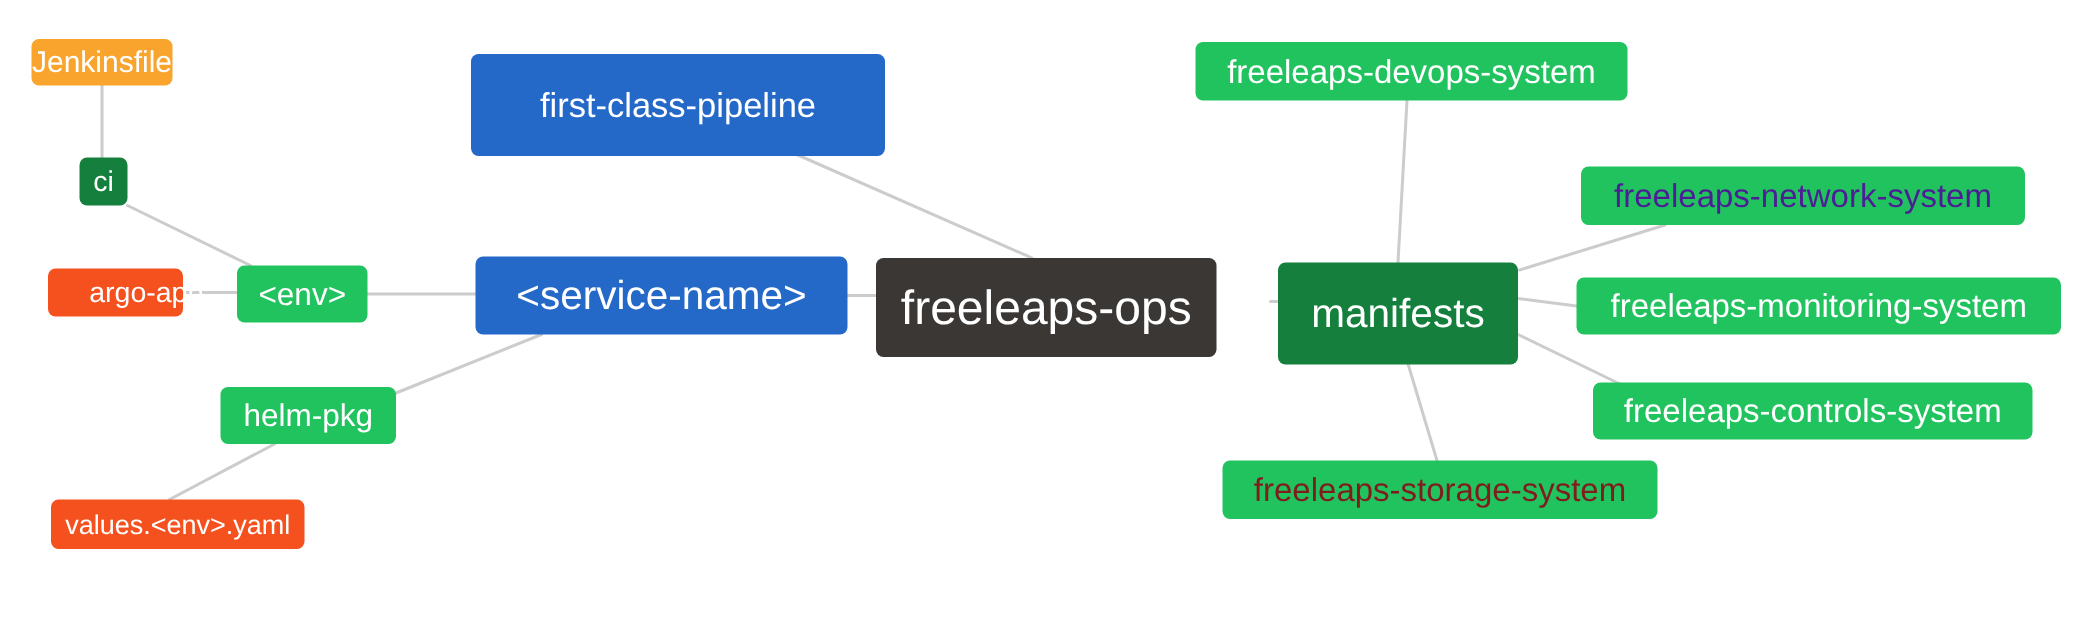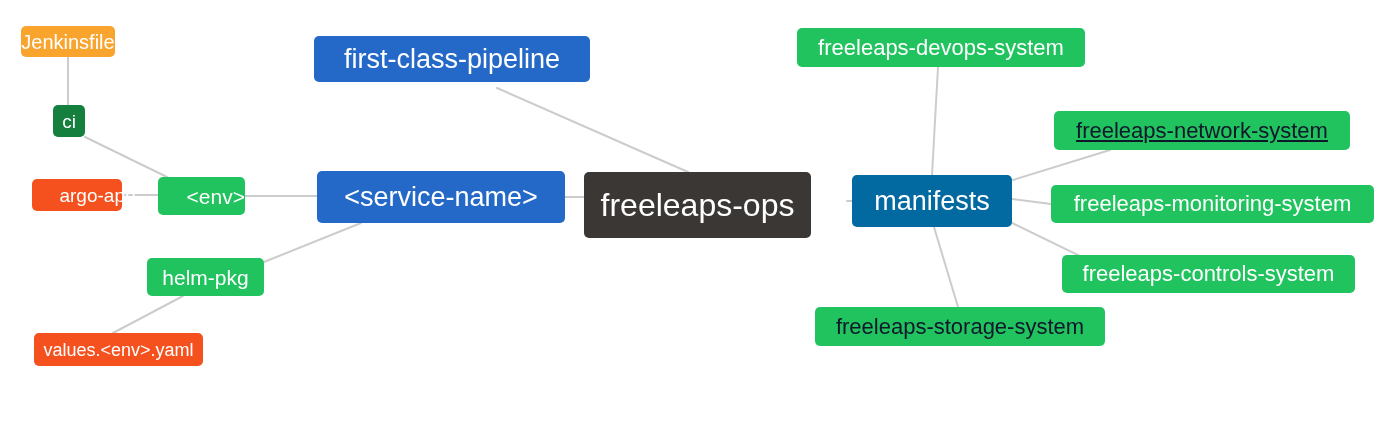"first-class-pipeline" div.node { font-size: 27px -> 23px; height: 46px -> 68px }
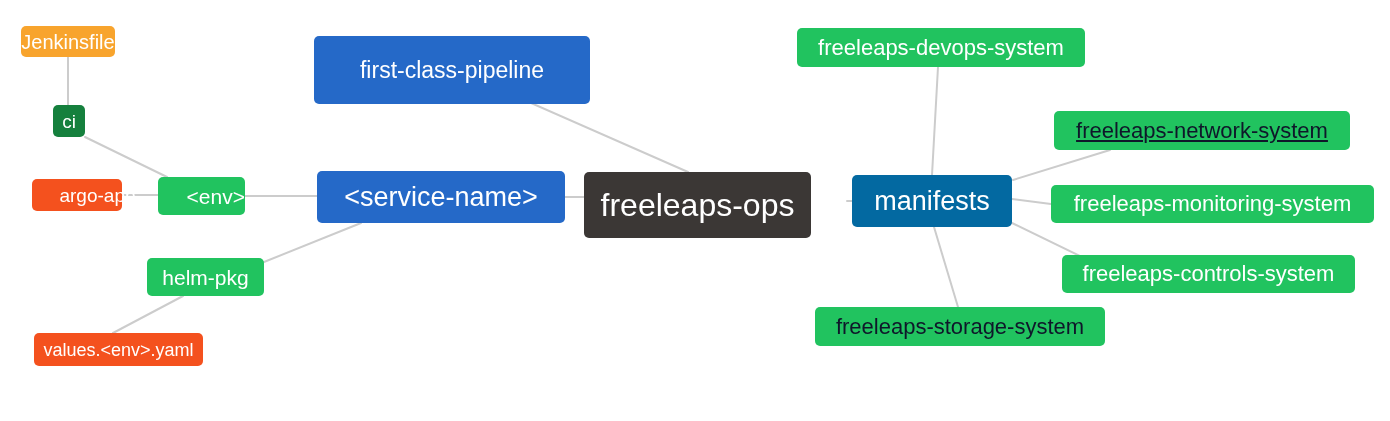"freeleaps-network-system" div.node { color: #0f172a -> #4c1d95; text-decoration: underline -> none }
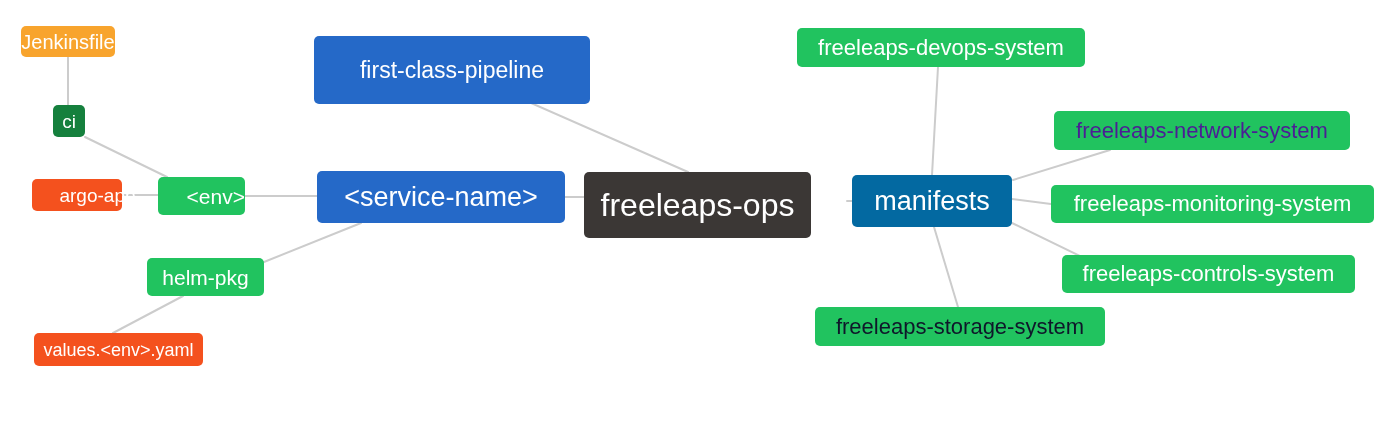"<env>" div.node { justify-content: flex-end -> none }
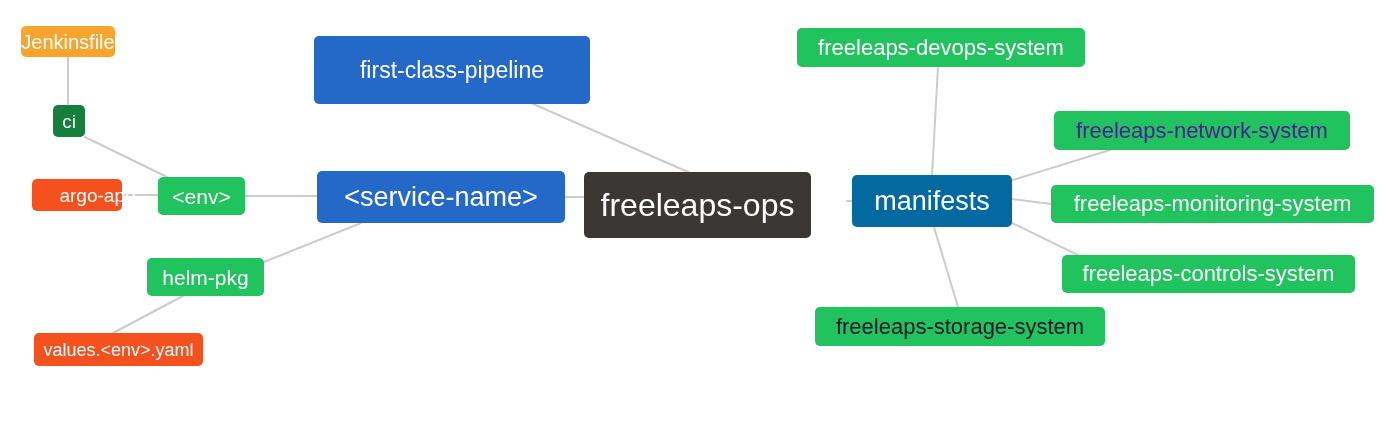"manifests" div.node { background: #0369a1 -> #15803d; height: 52px -> 68px }
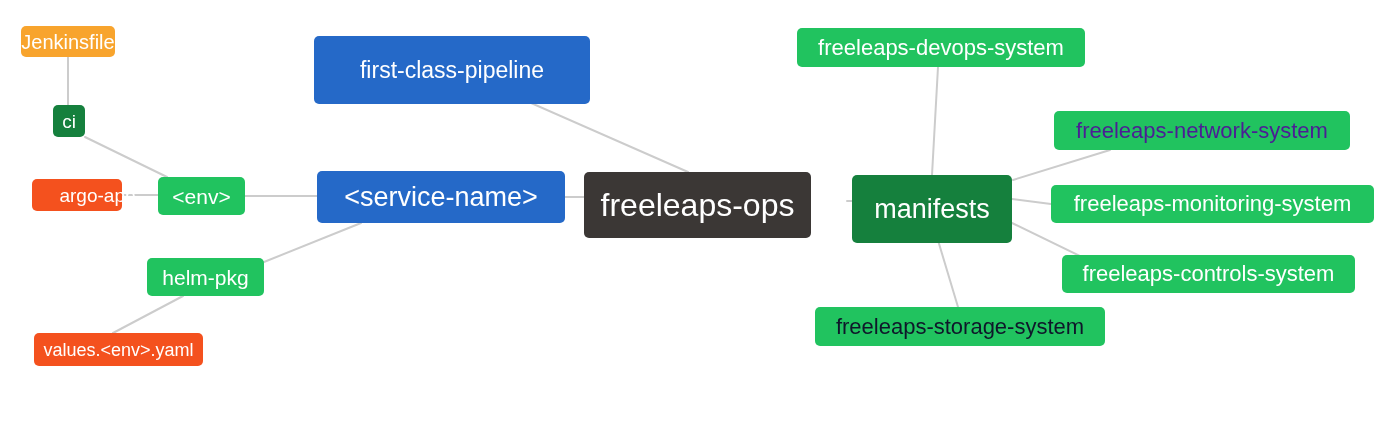"freeleaps-storage-system" div.node { color: #0f172a -> #7f1d1d }
